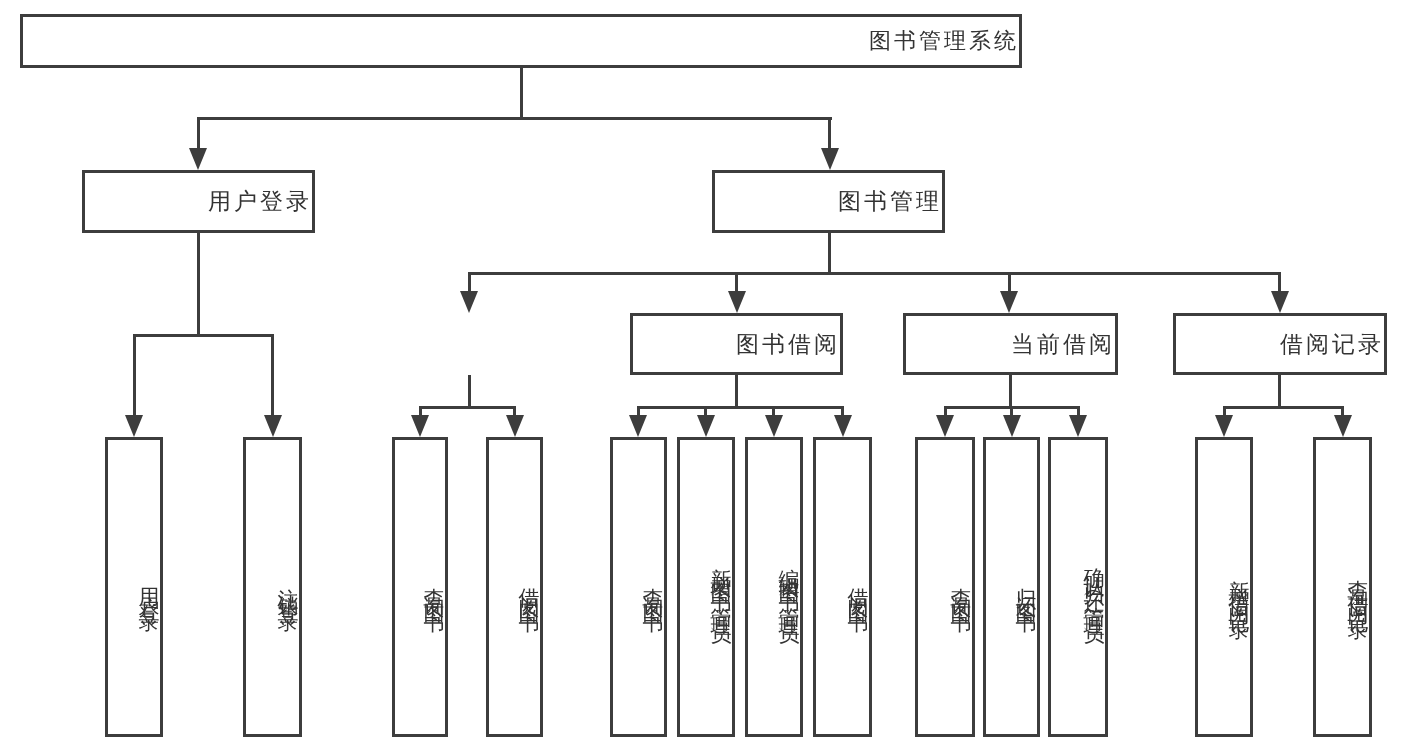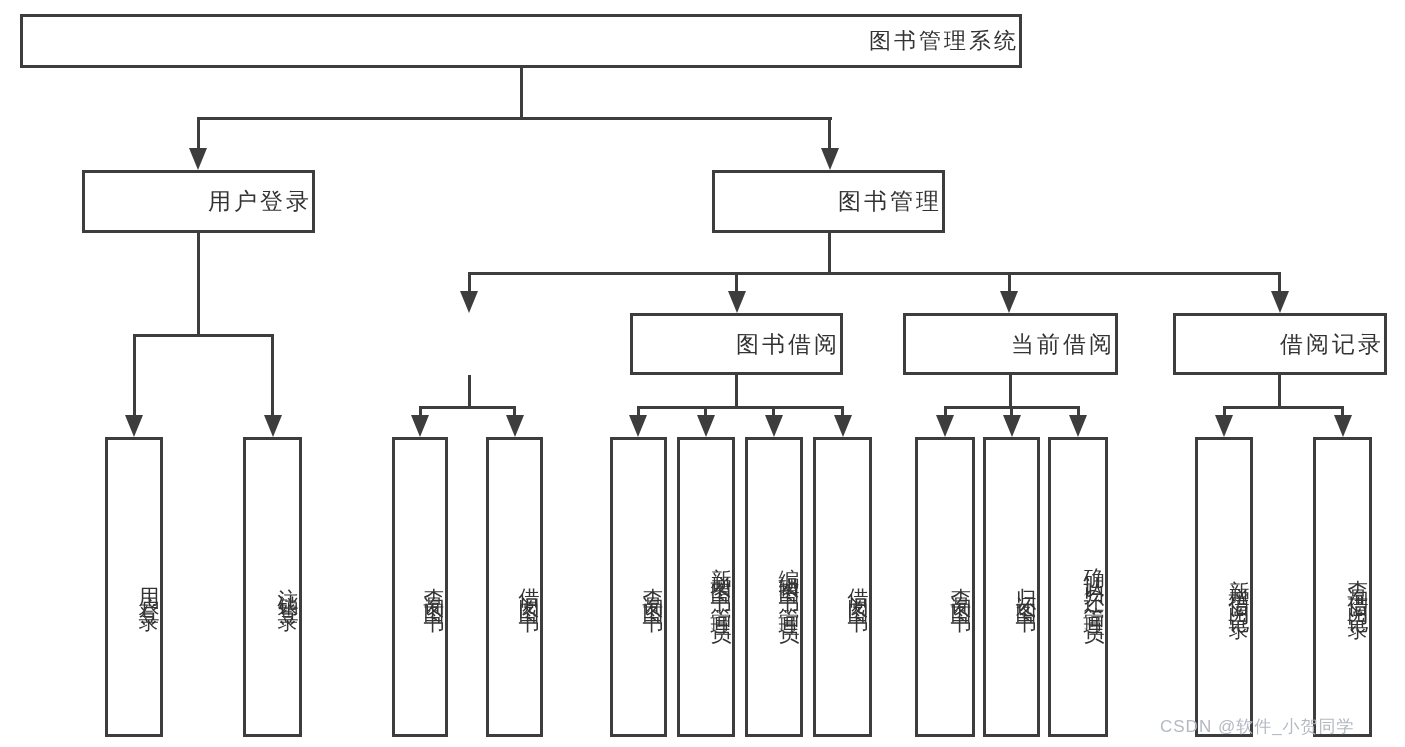"CSDN @软件_小贺同学" div.watermark { html: <div>CSDN @软件_小贺同学</div> -> none }
